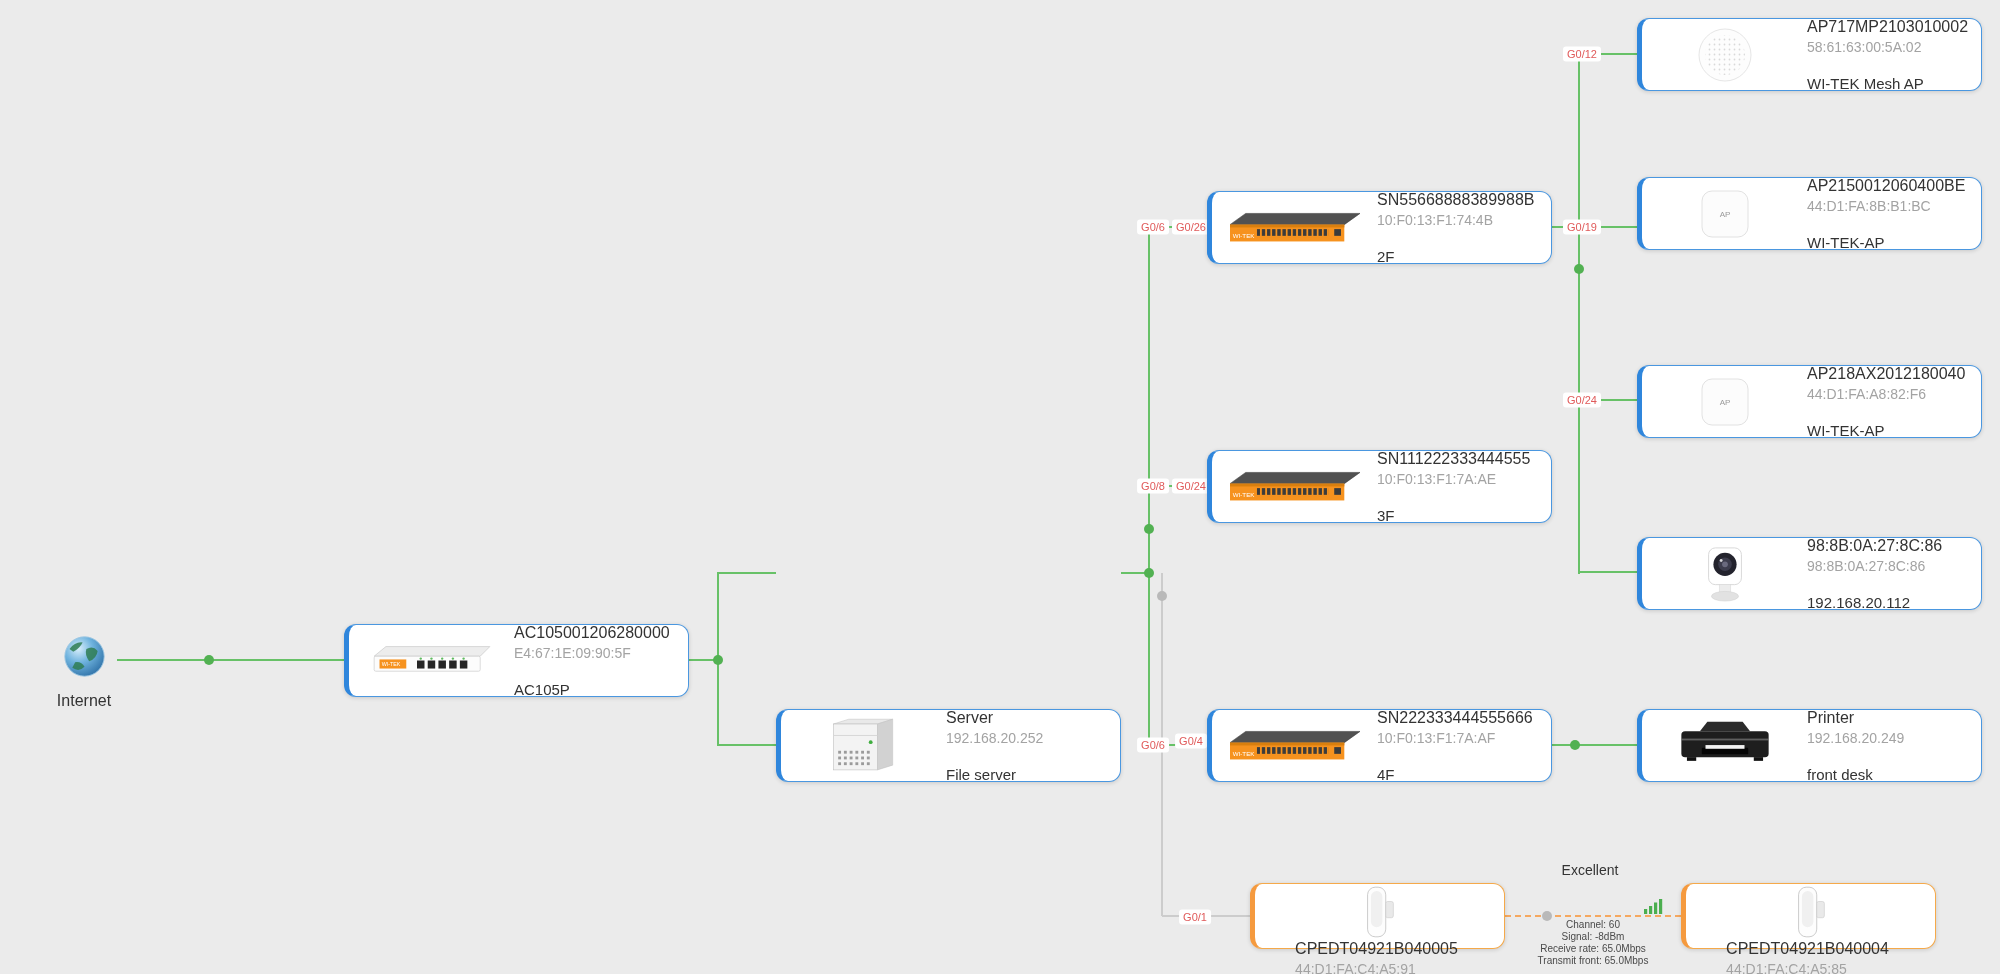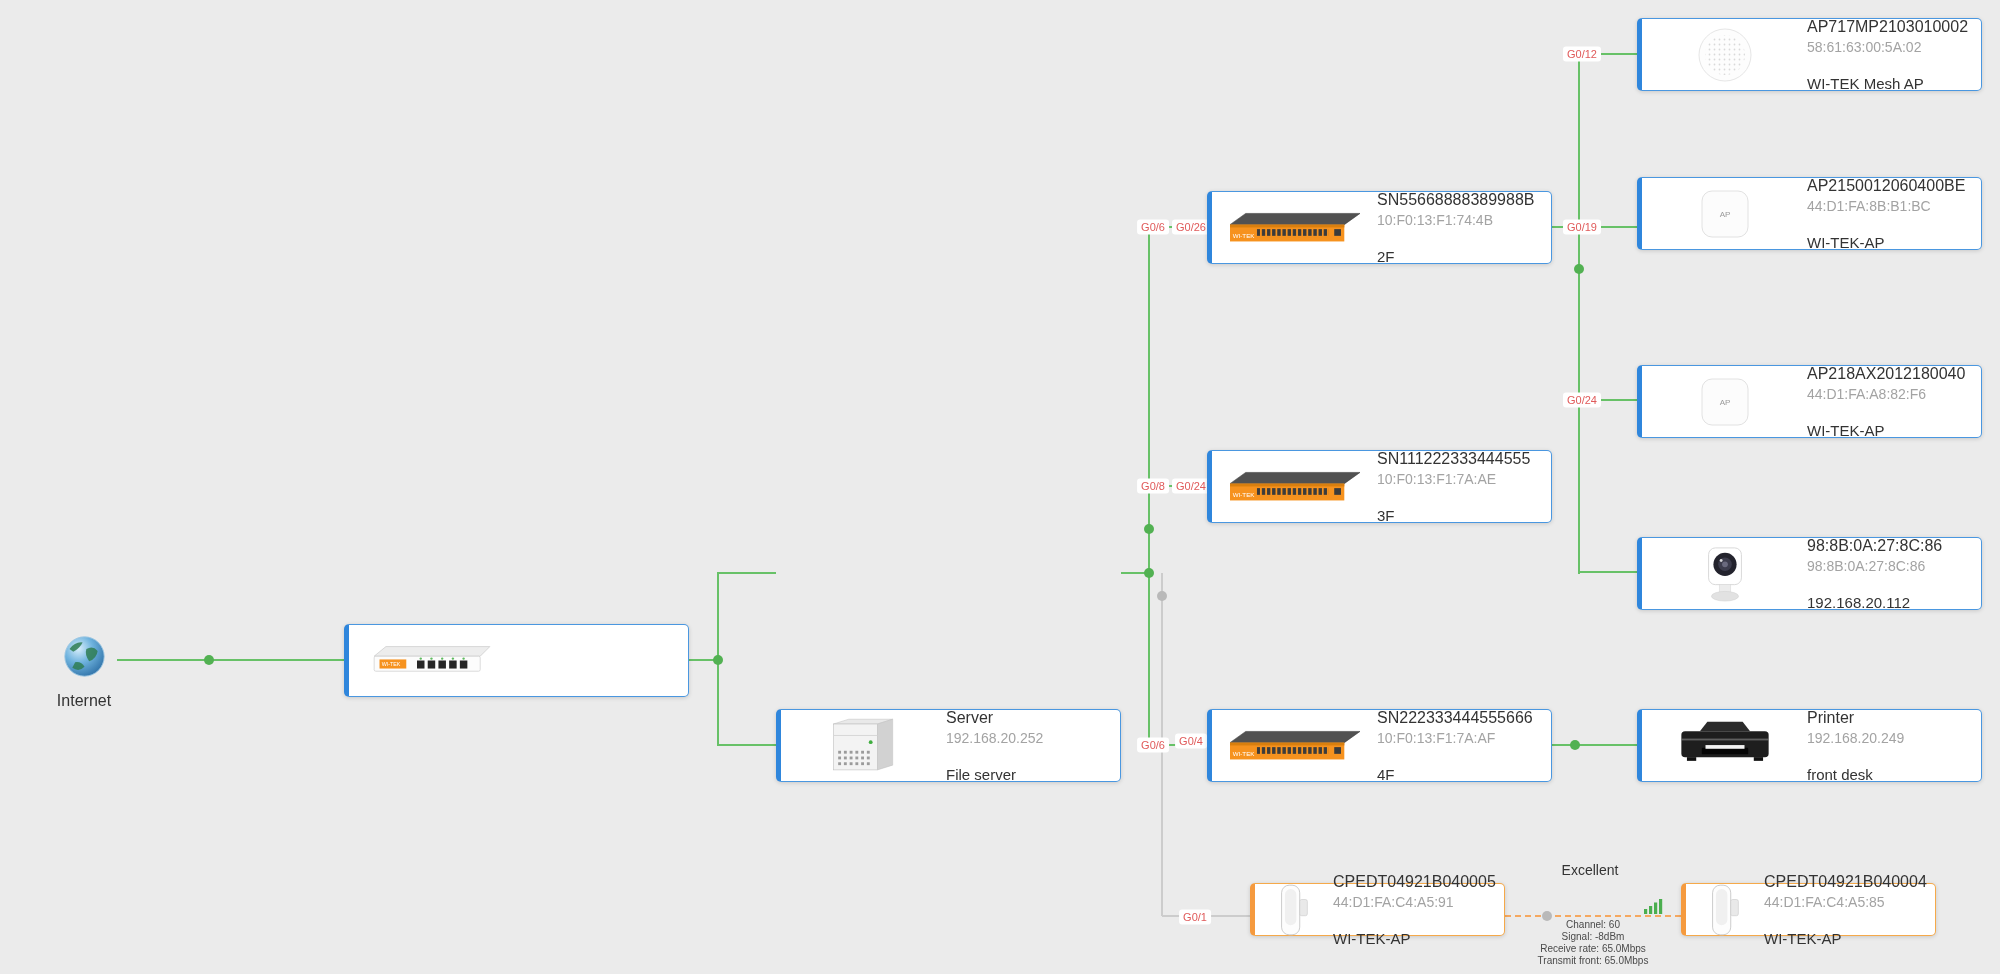"AP717MP2103010002" .node { border-radius: 5px -> 12px }
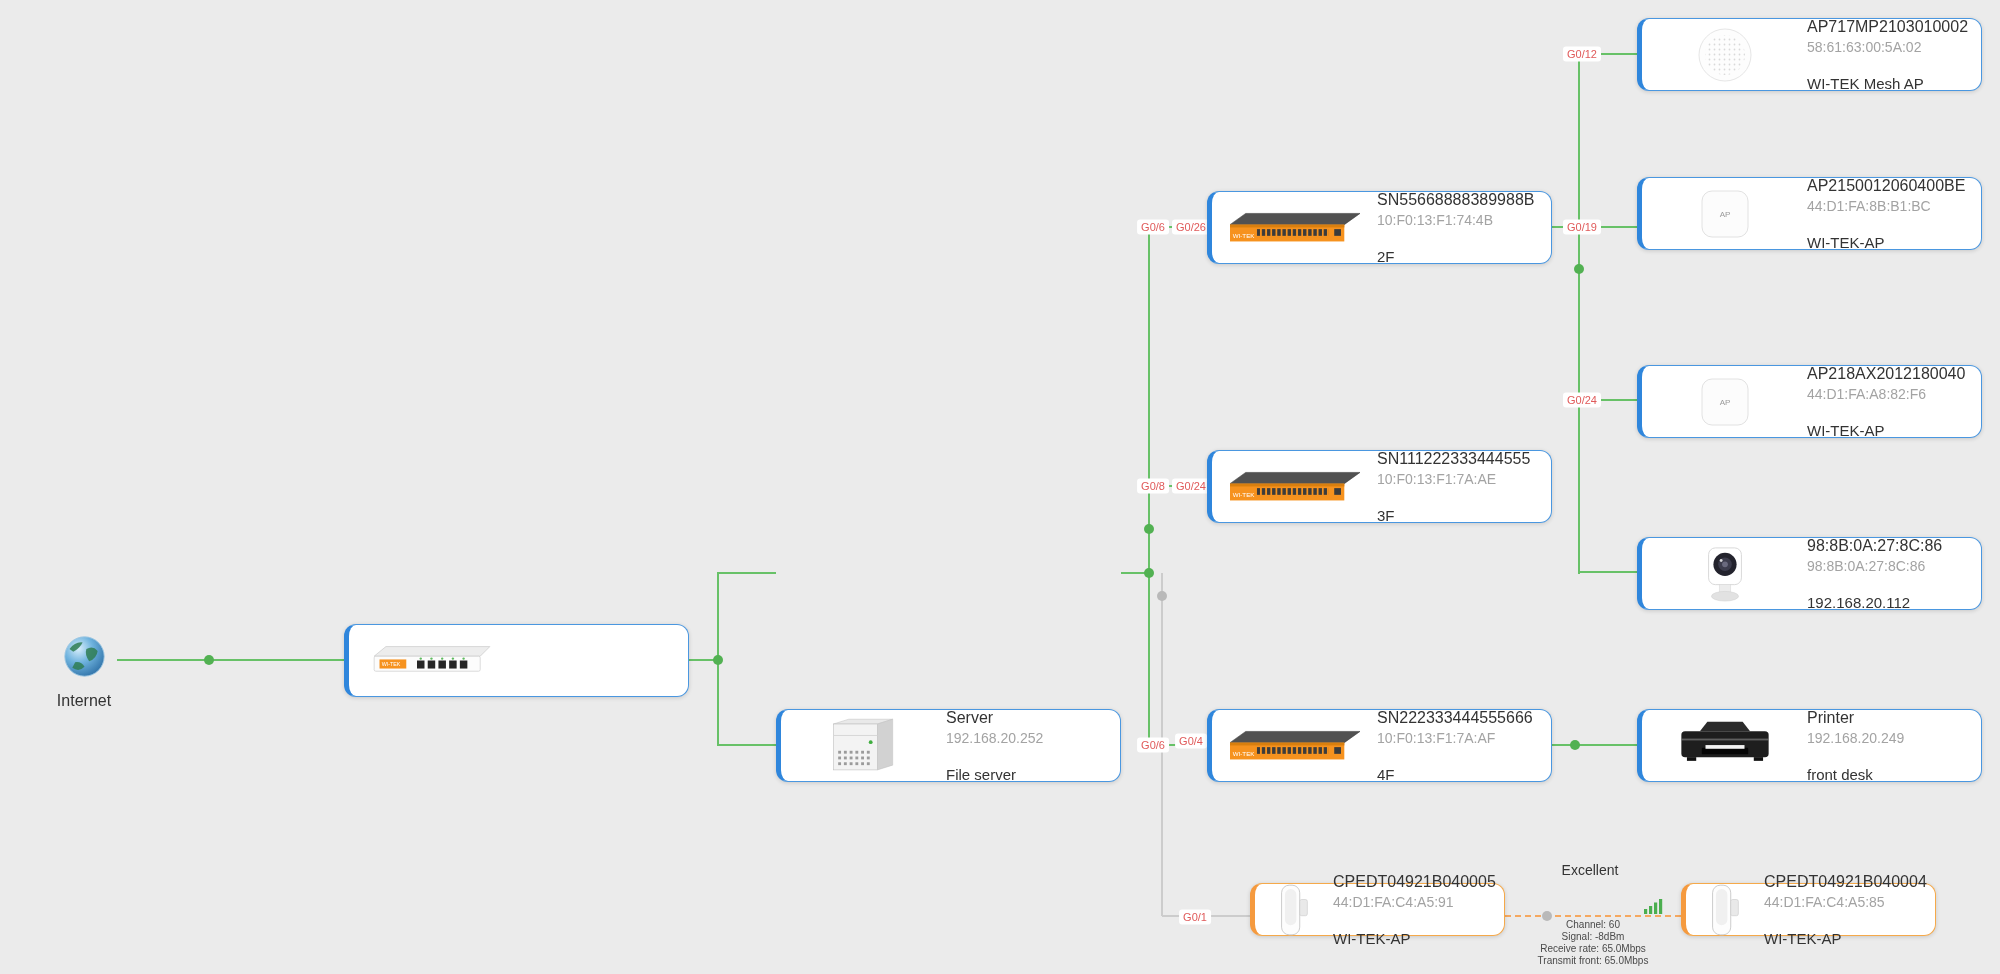"AC105001206280000" div.txt { html: none -> <div> <div>AC105001206280000</div> <div>E4:67:1E:09:90:5F</div> <div>AC105P</div> </div> }
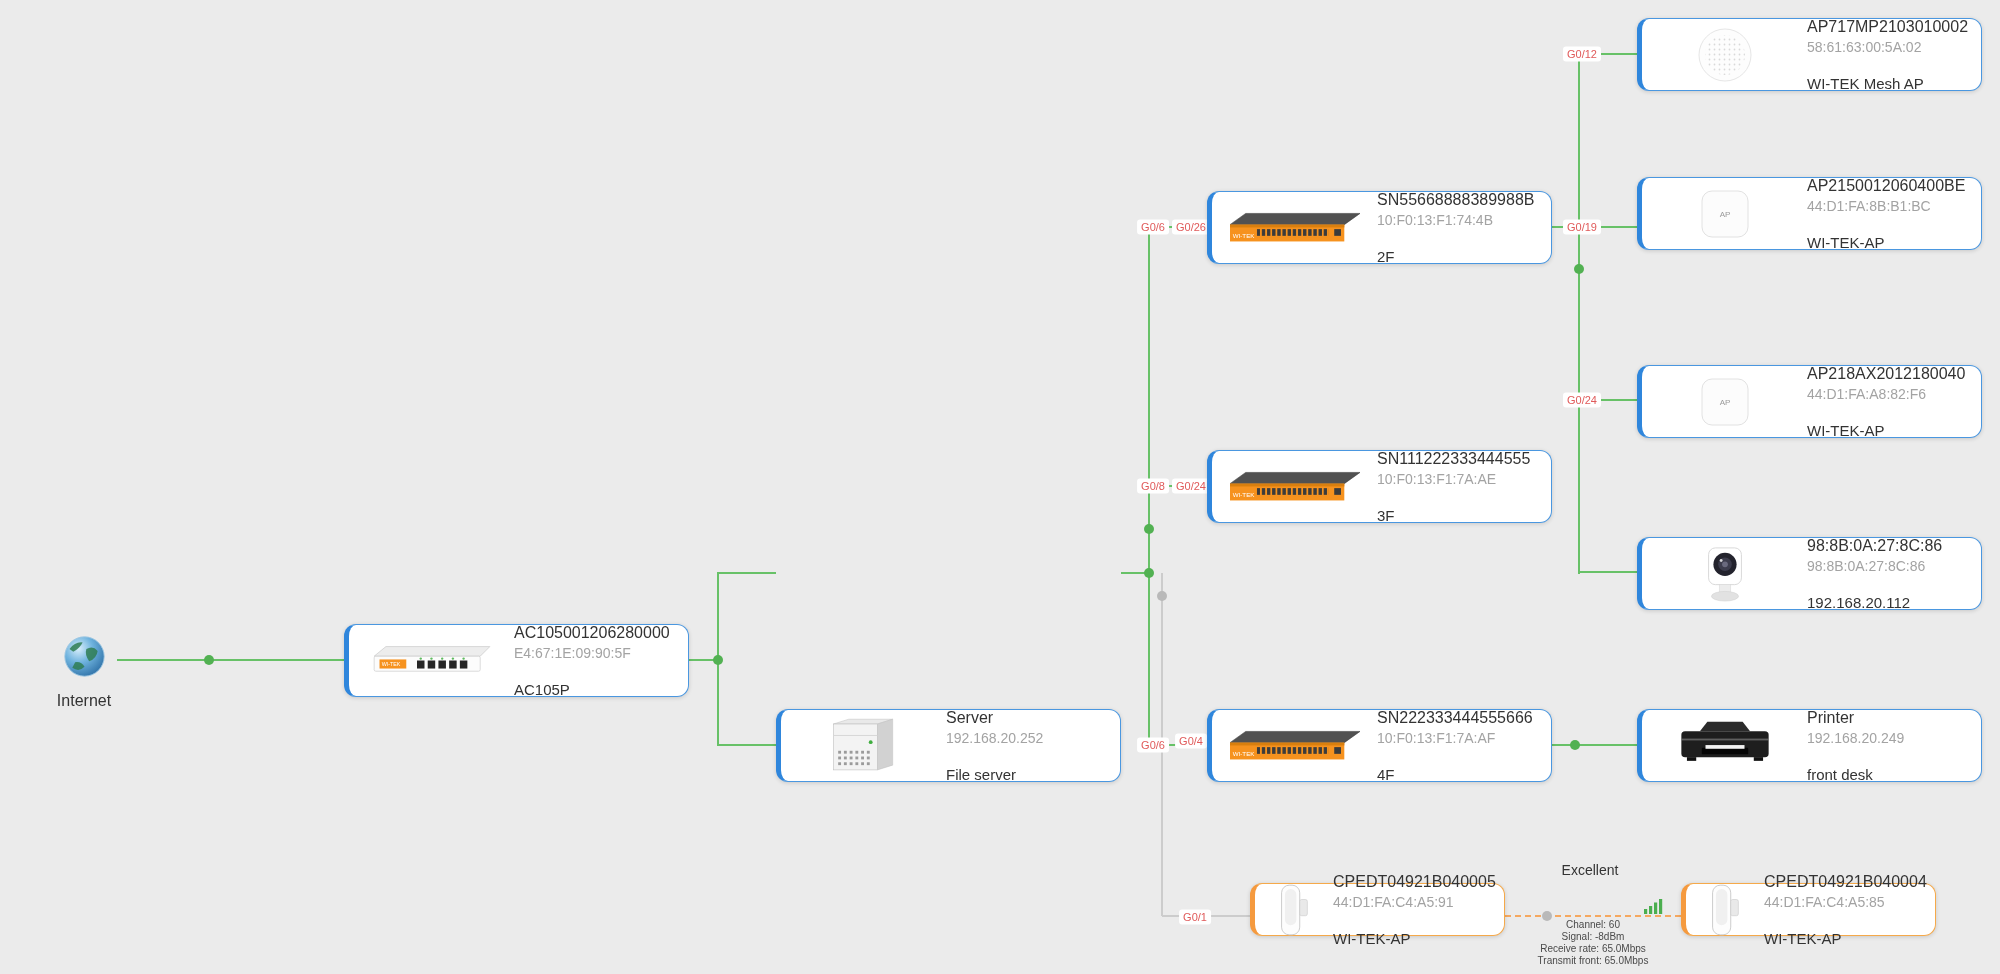"CPEDT04921B040005" .node.orange { flex-direction: none -> column; height: 53px -> 66px }
